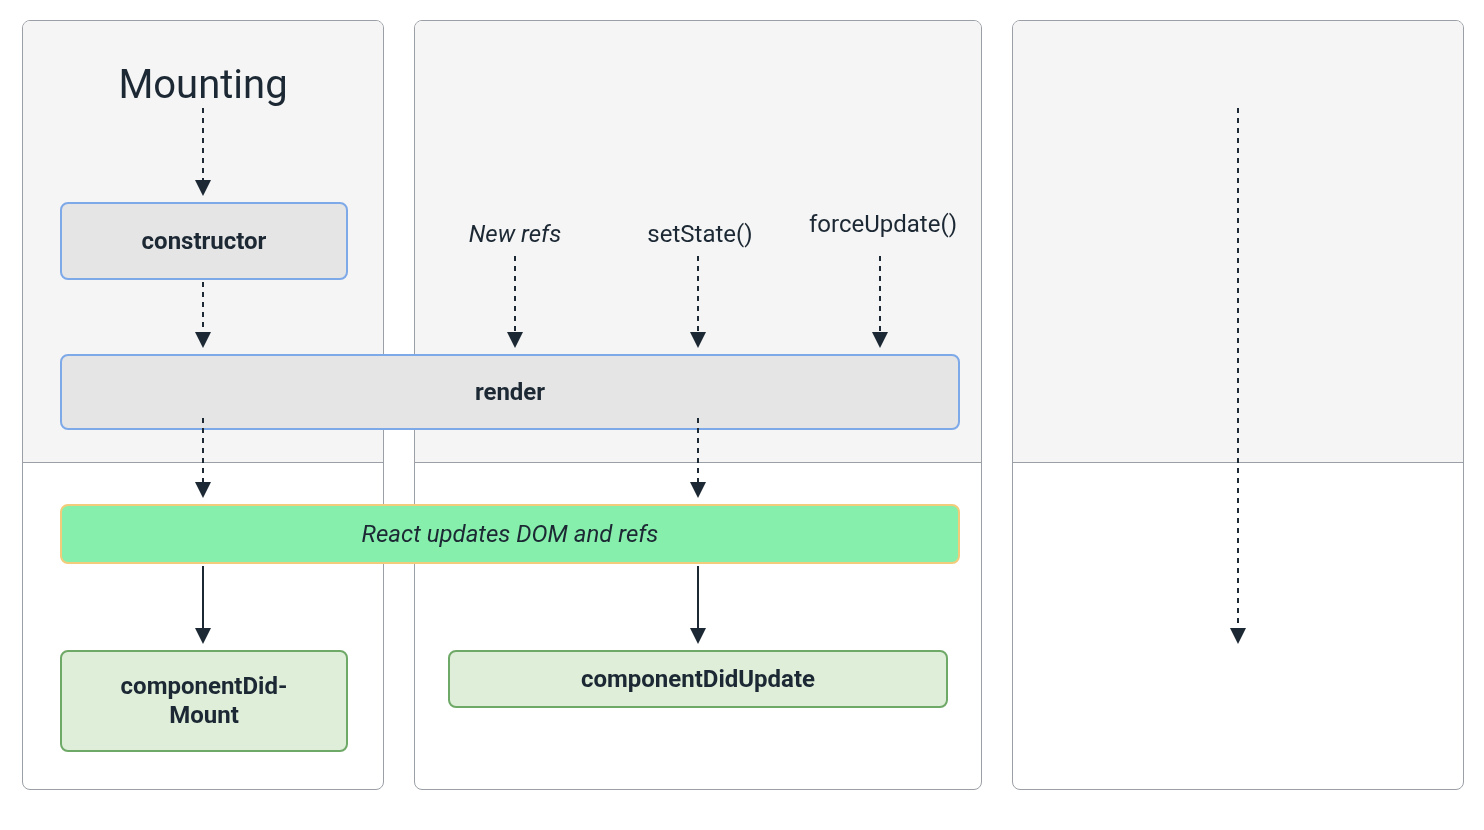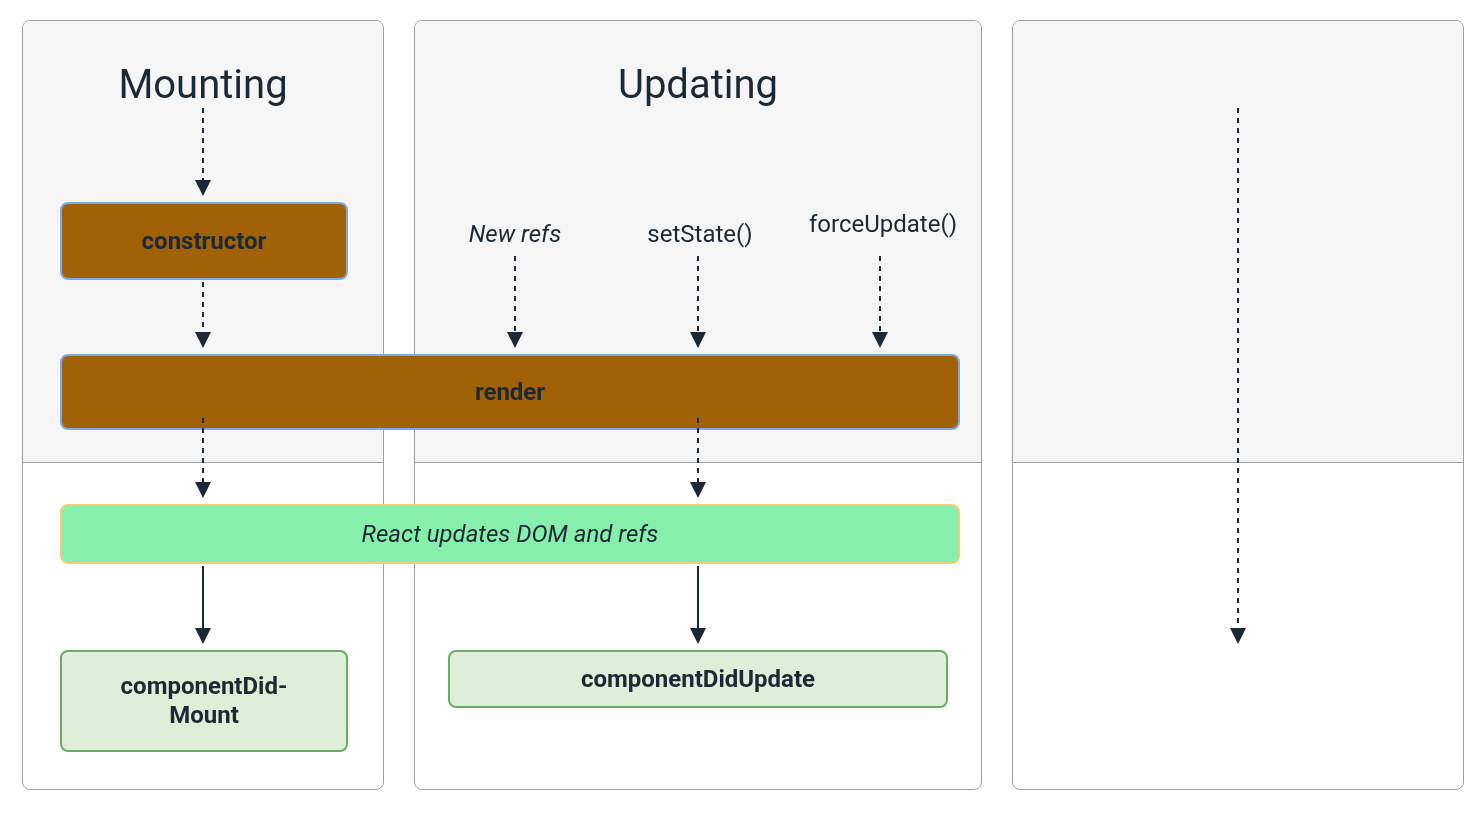"Updating" div.phase-title { html: <div>Updating</div> -> none }
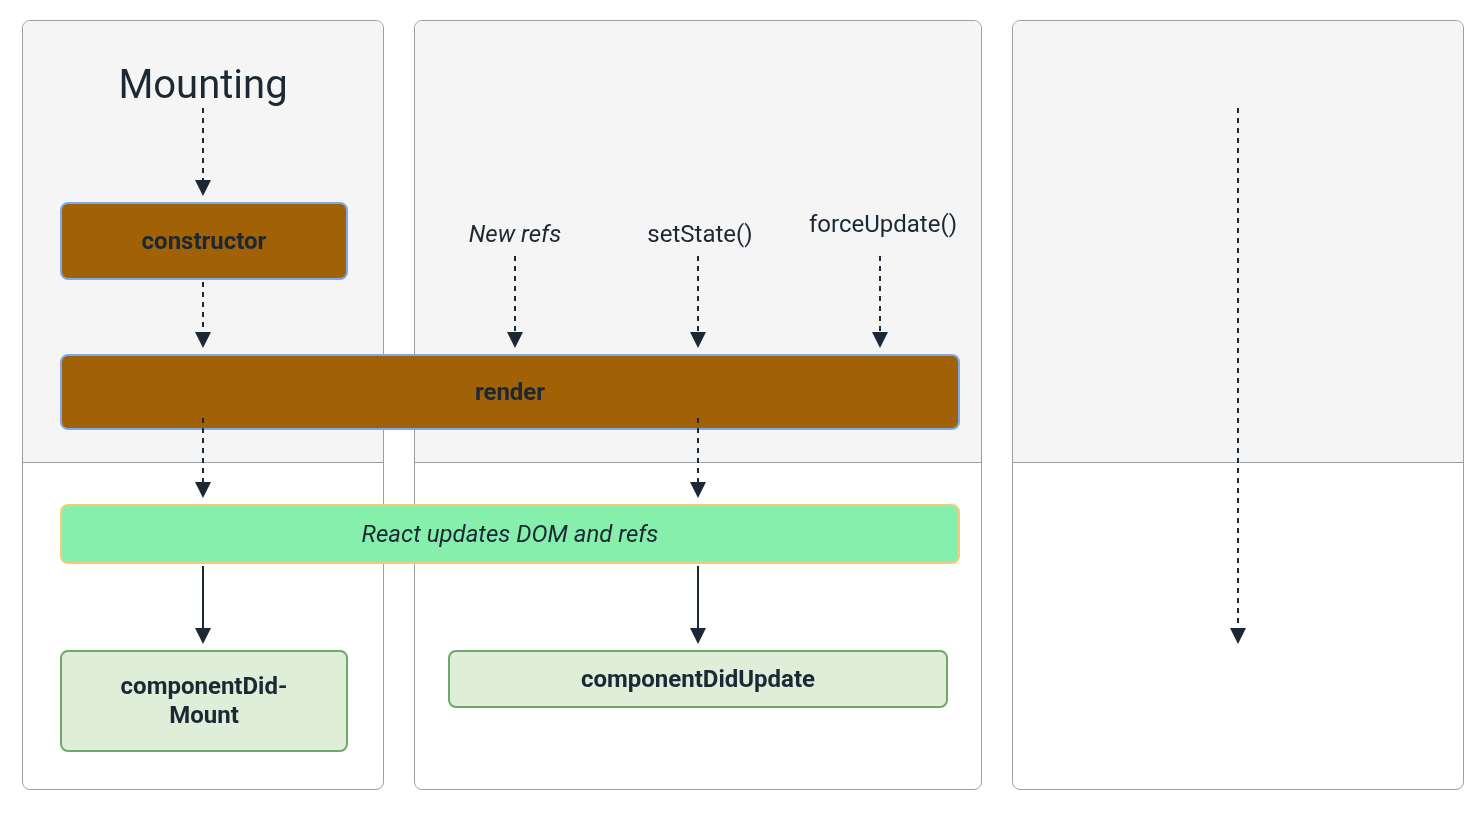"constructor" .node-blue { background: #a16207 -> #e5e5e5 }
